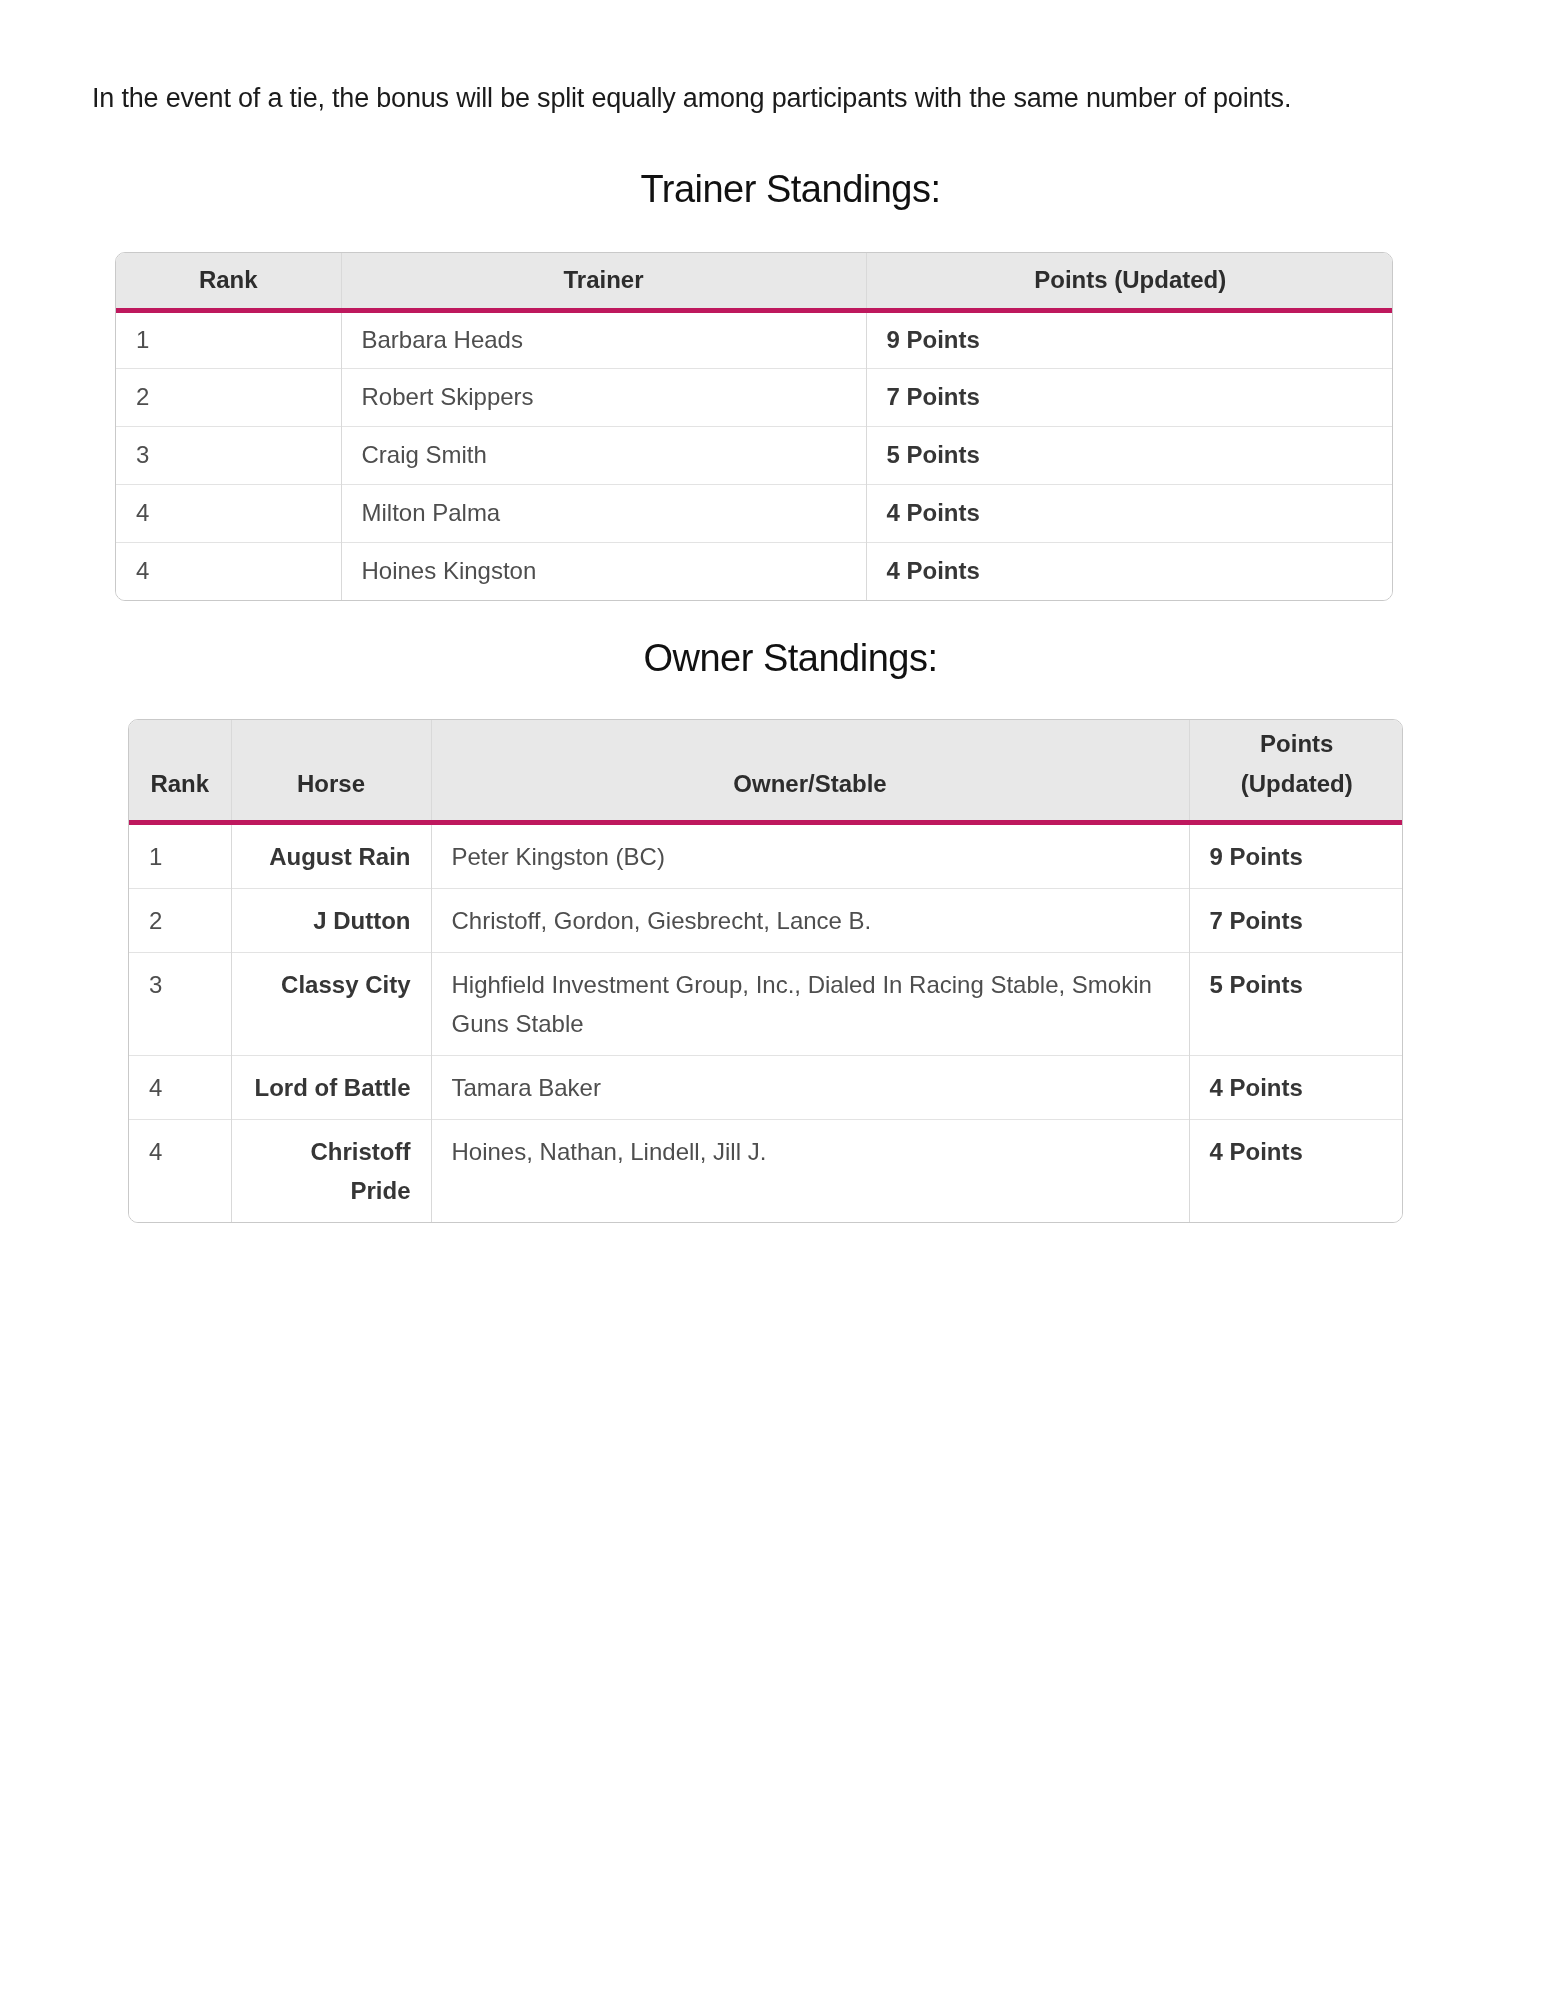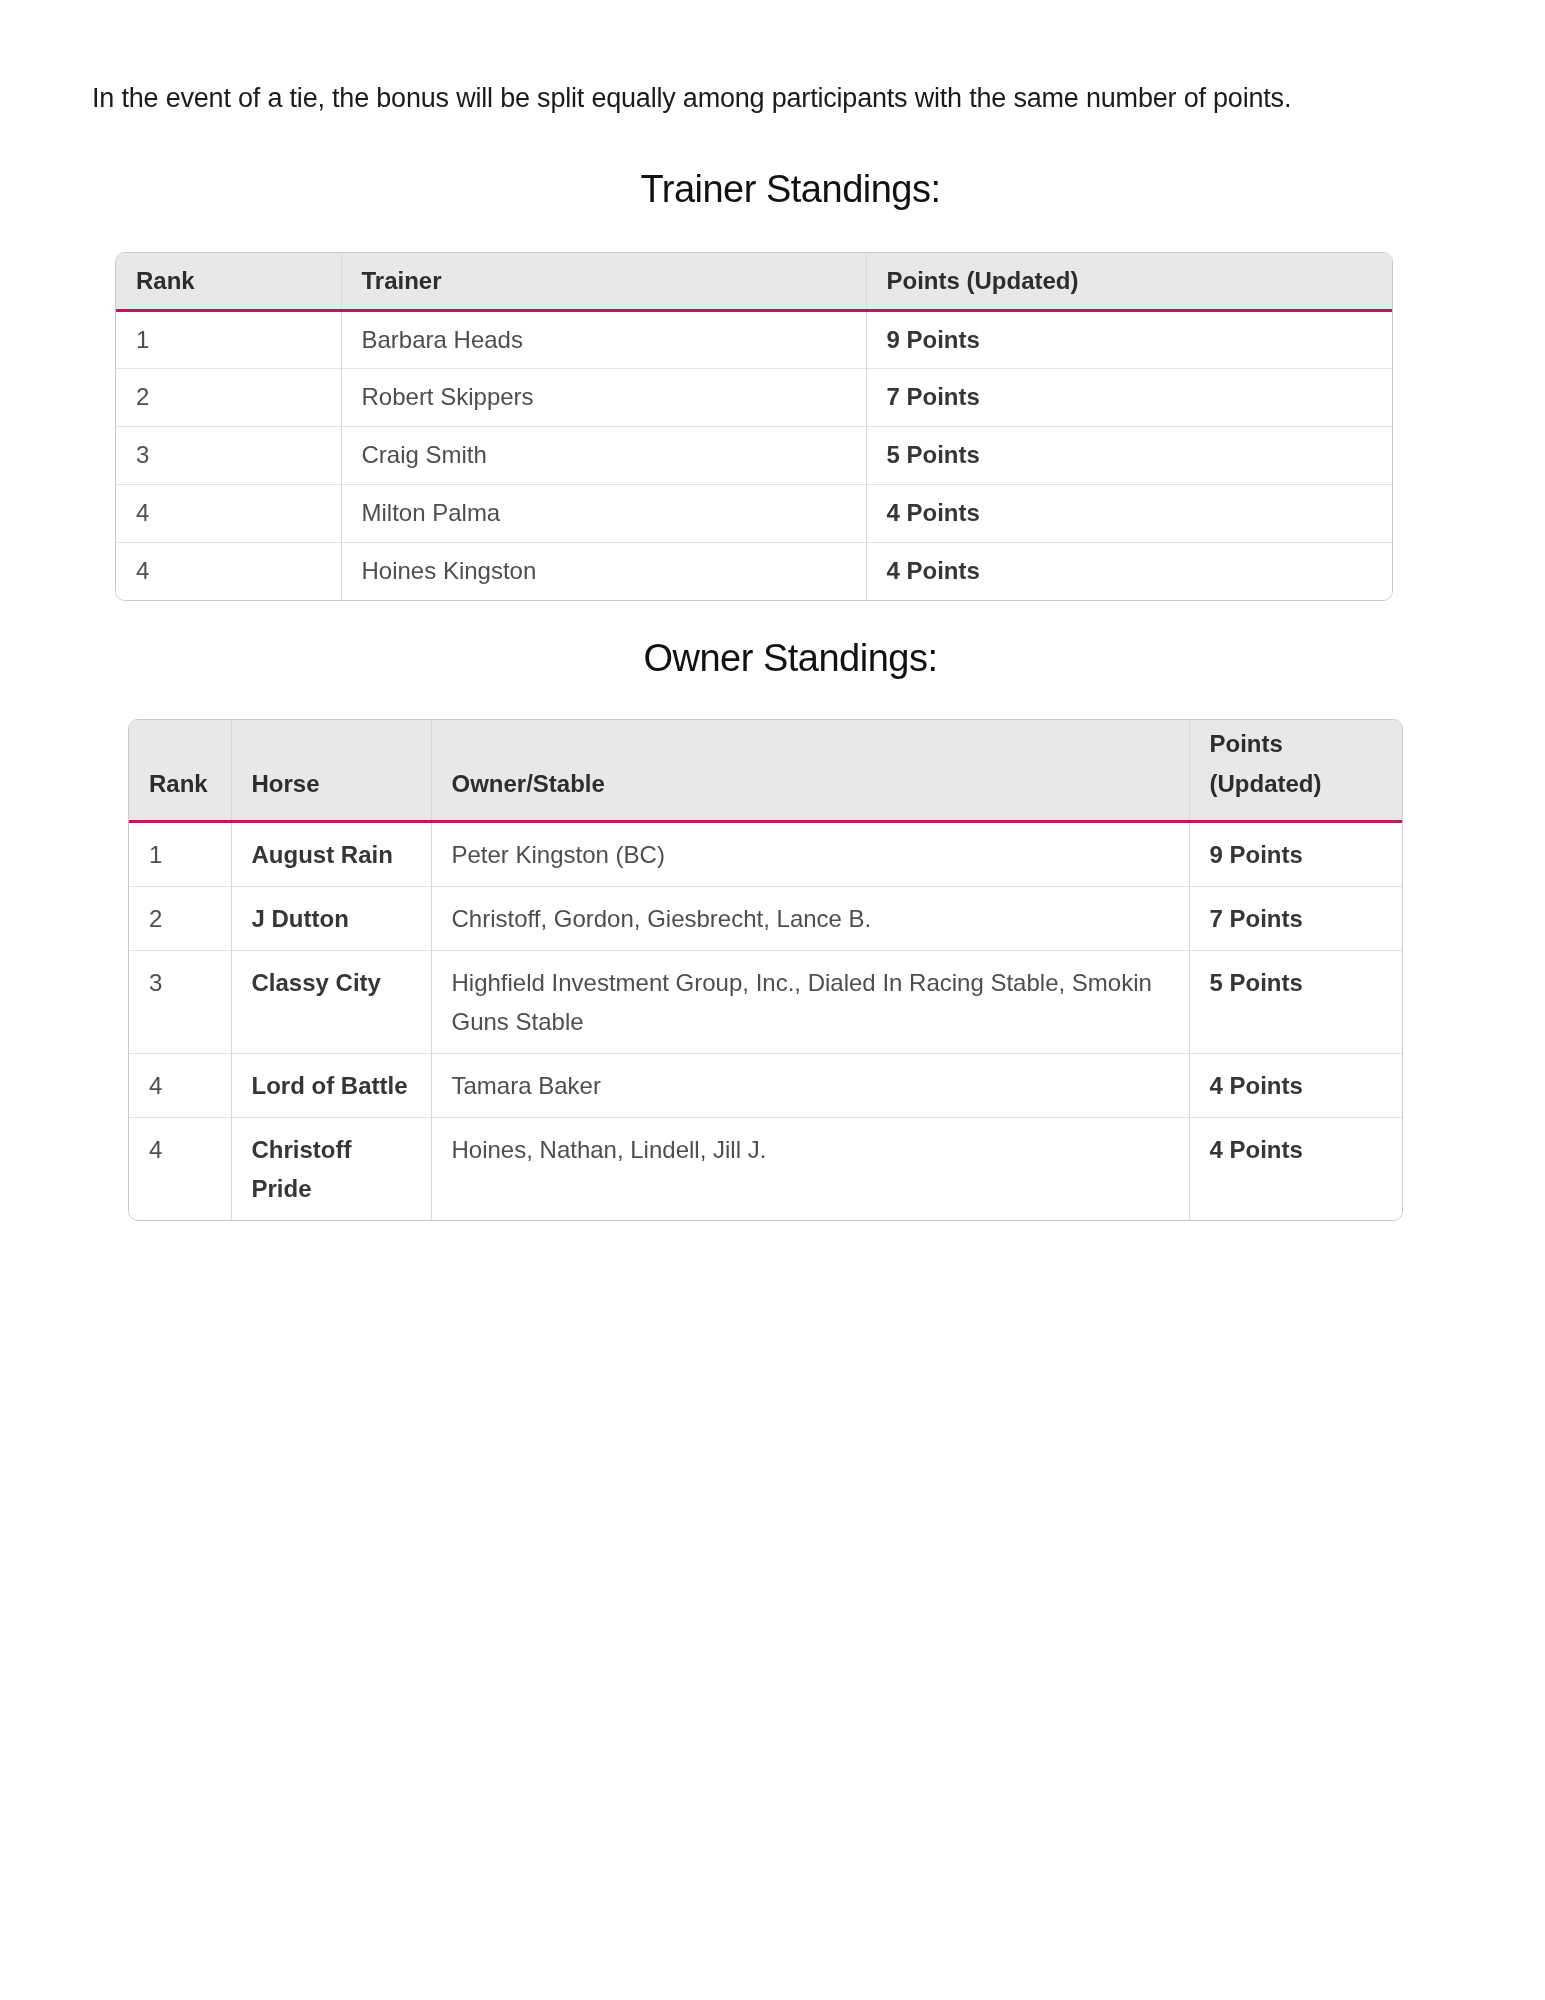"Rank" th { border-bottom: 3px solid #be185d -> 5px solid #be185d; text-align: left -> center }
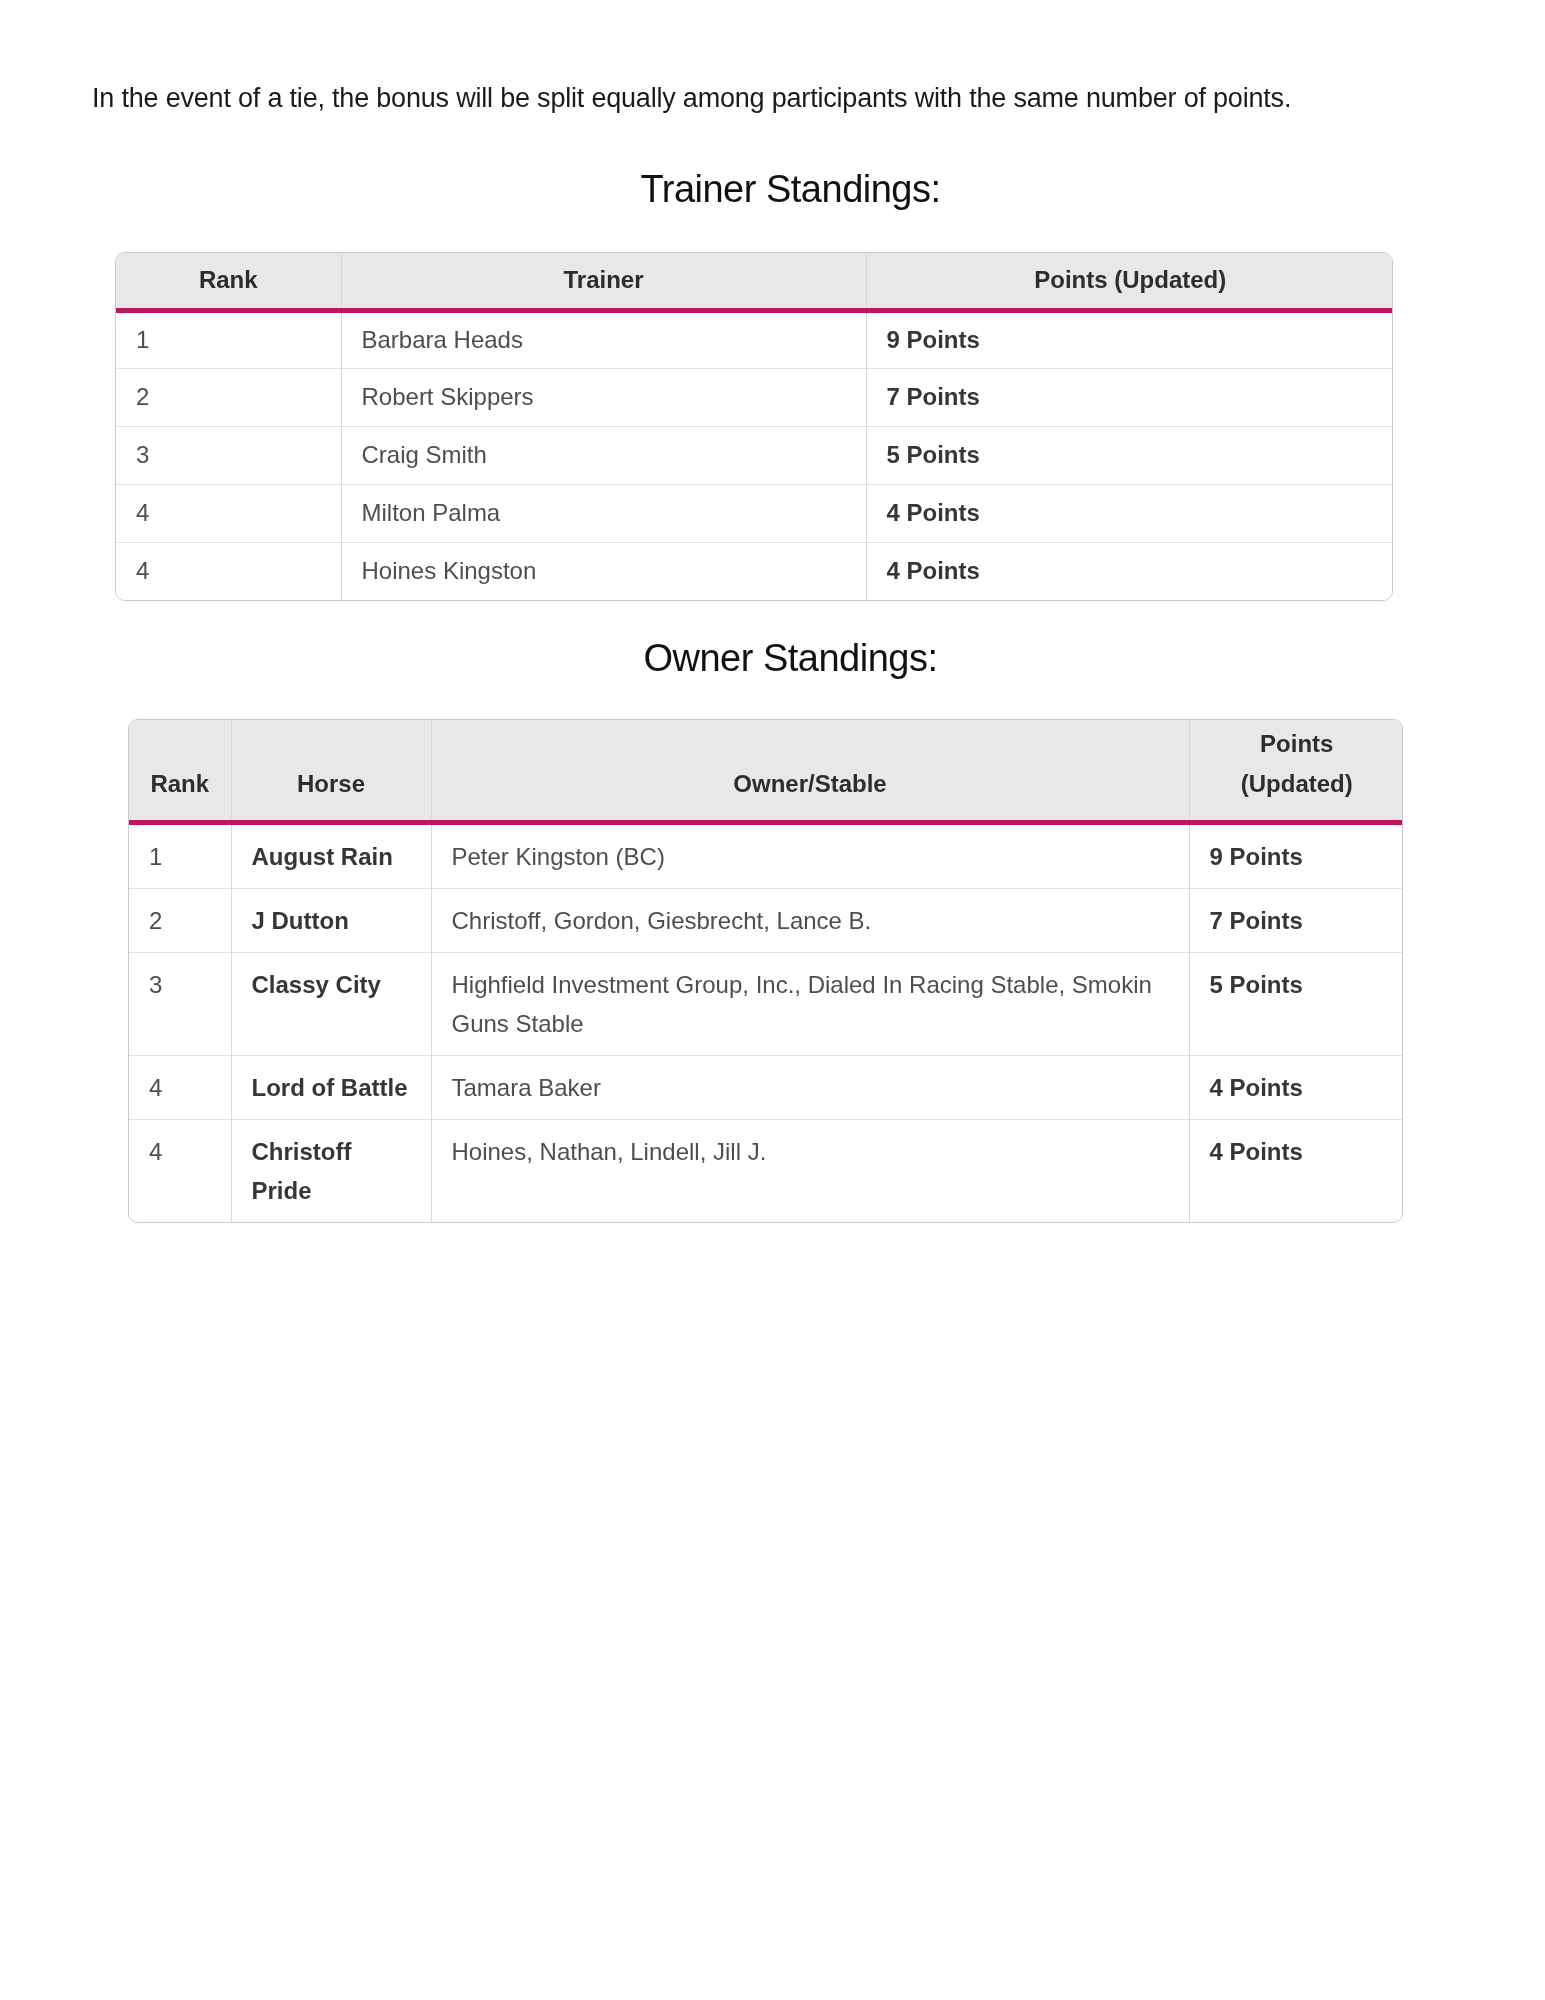"August Rain" .t-owner td.horse { text-align: none -> right }
